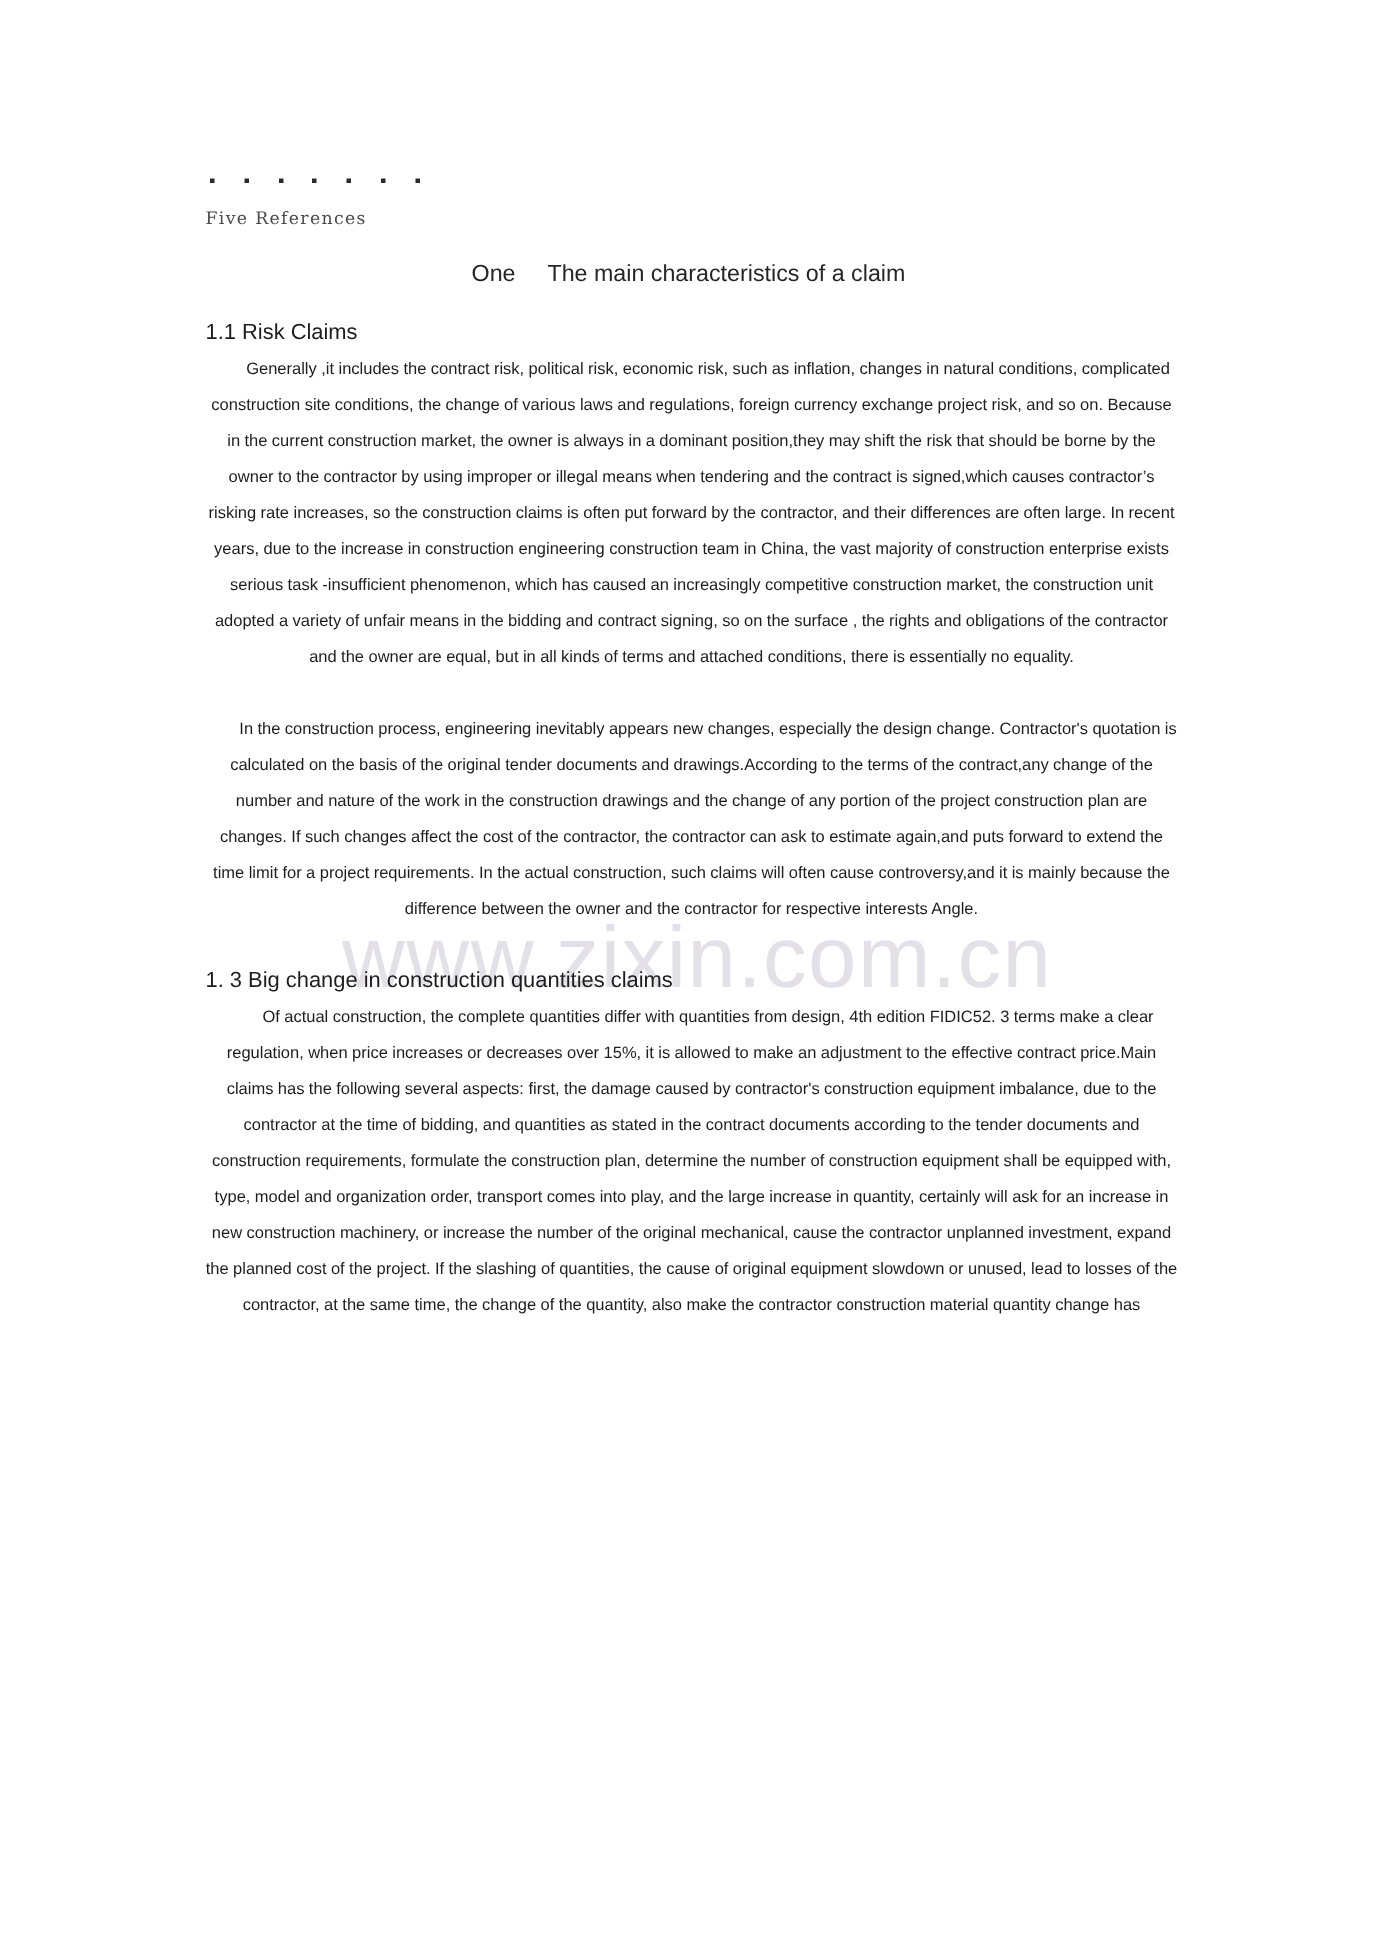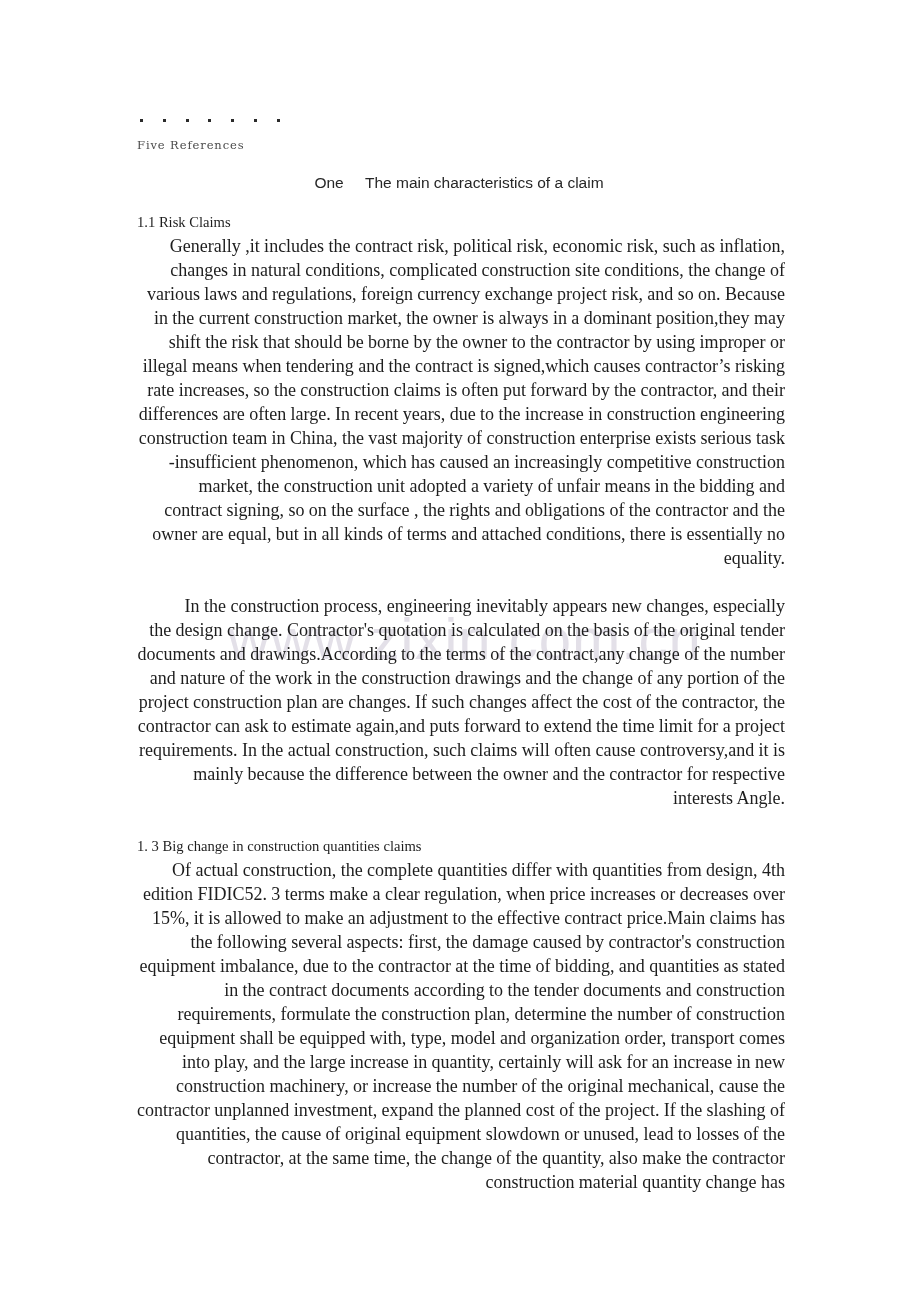"1.1 Risk Claims" .section { font-family: Liberation Serif, serif -> none }
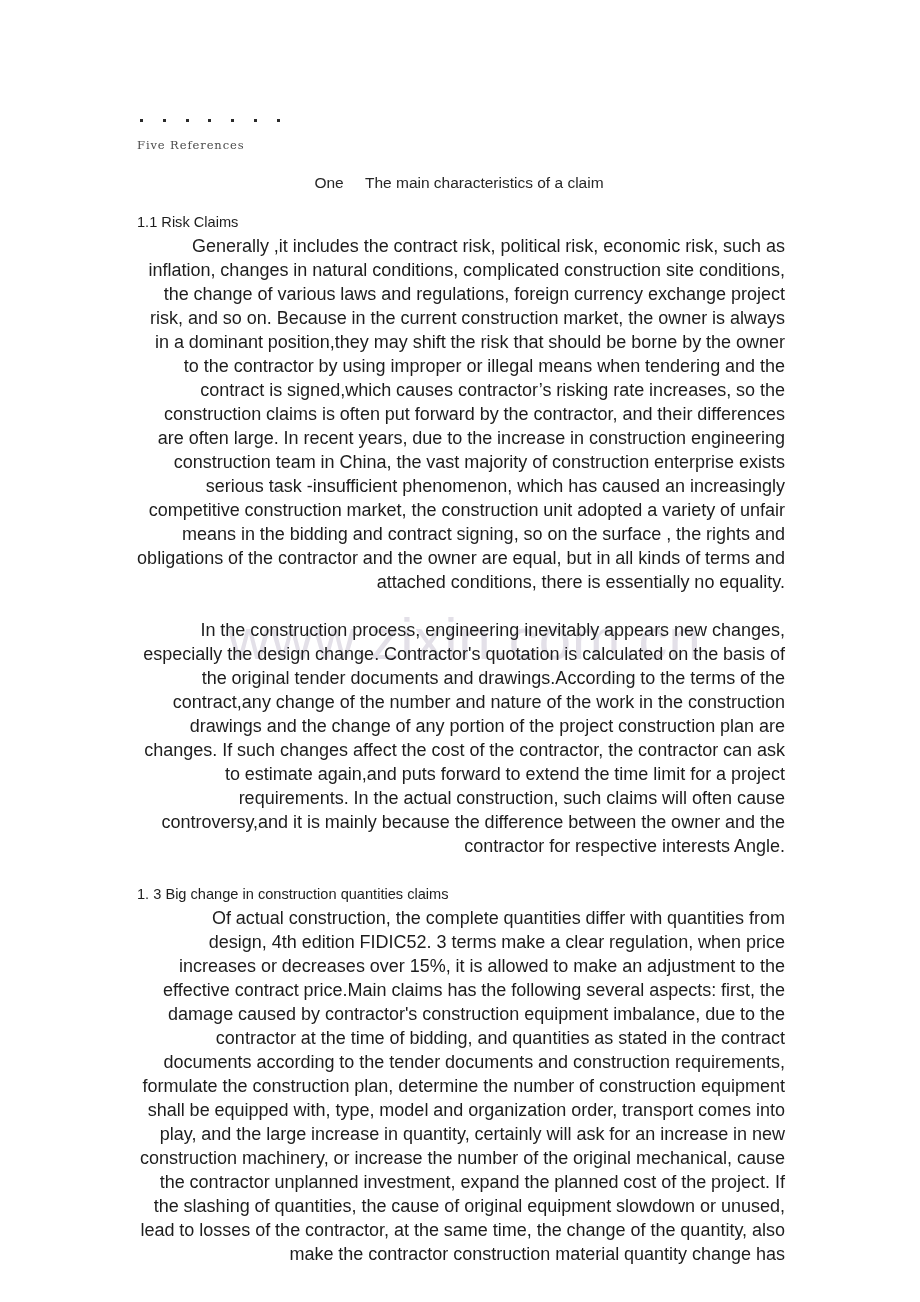"Generally ,it includes the contract" .sec-body { font-size: 18px -> 11px; text-align: right -> center }
